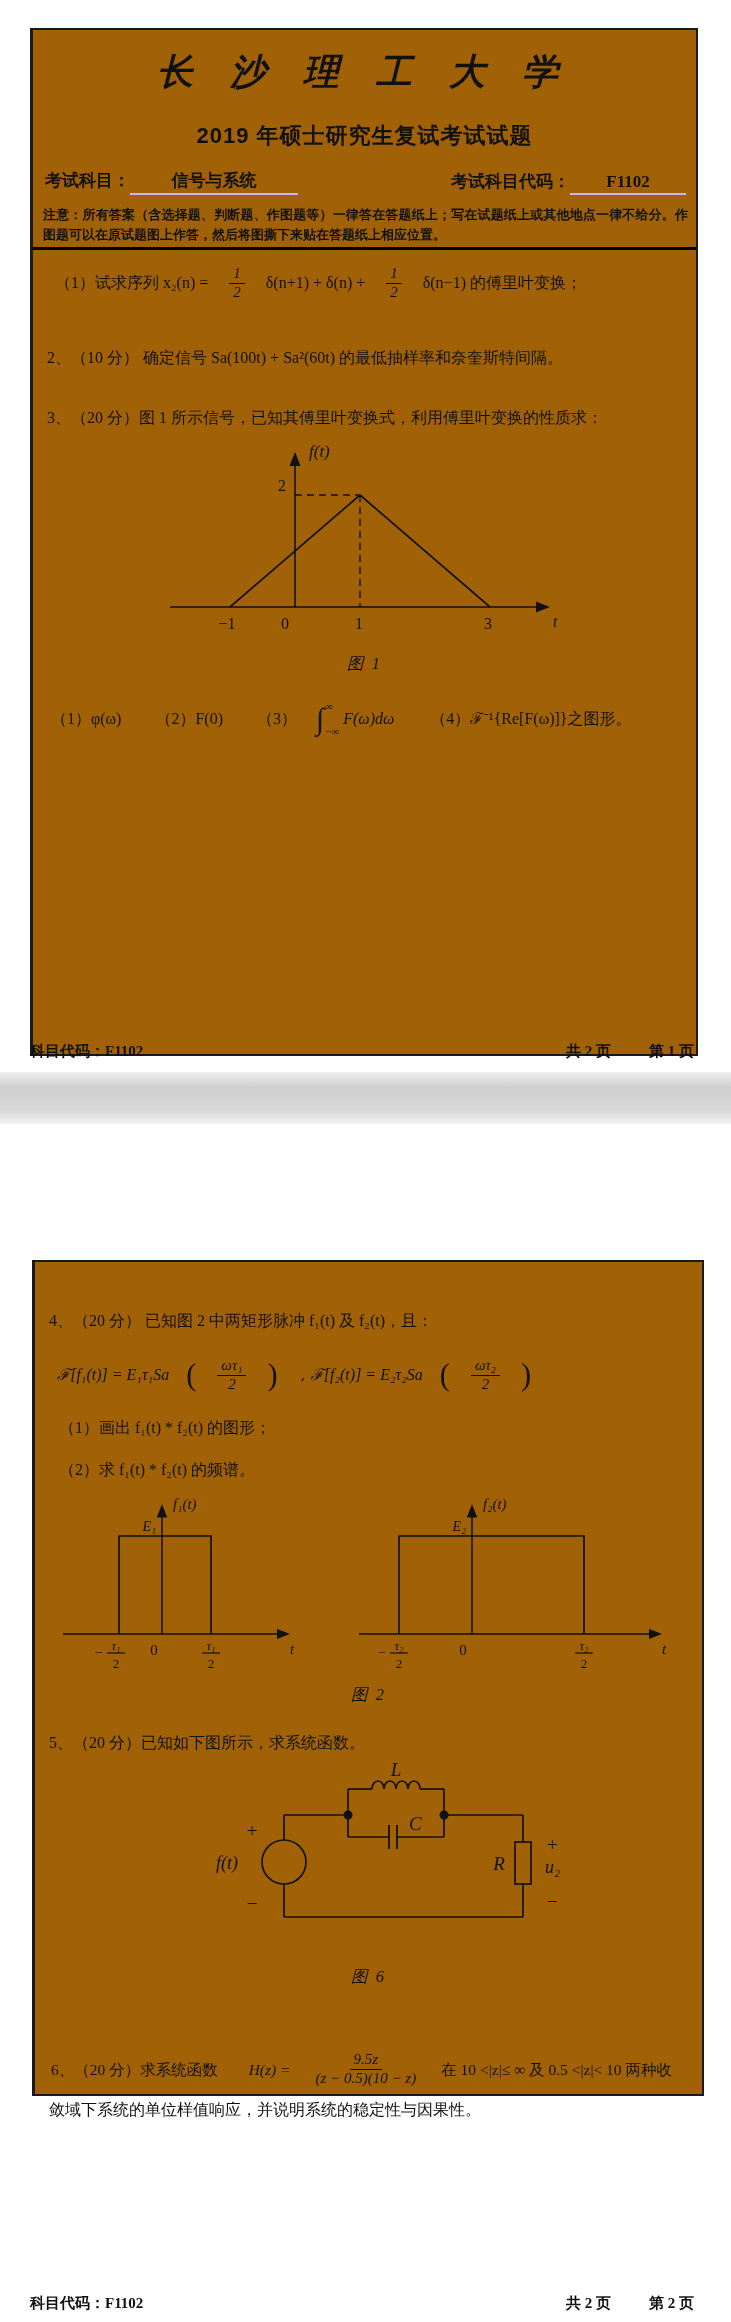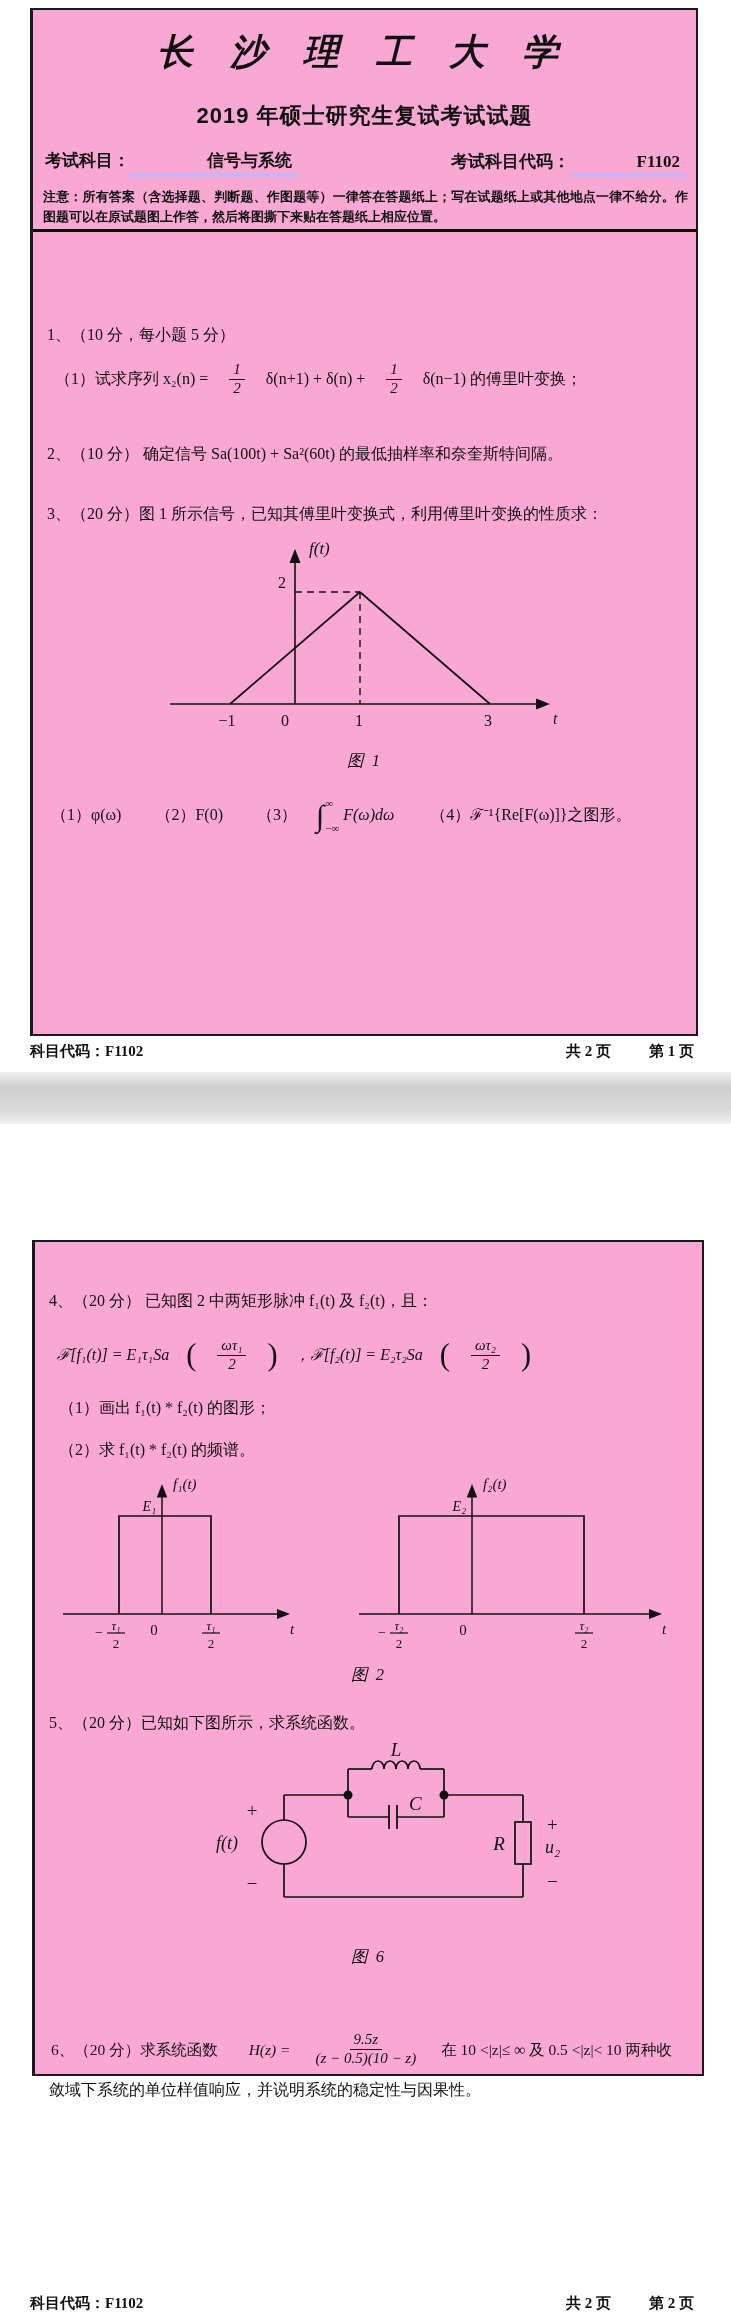"长 沙 理 工 大" .sheet-box { background: #f9a8d4 -> #a16207; margin-top: none -> 20px }
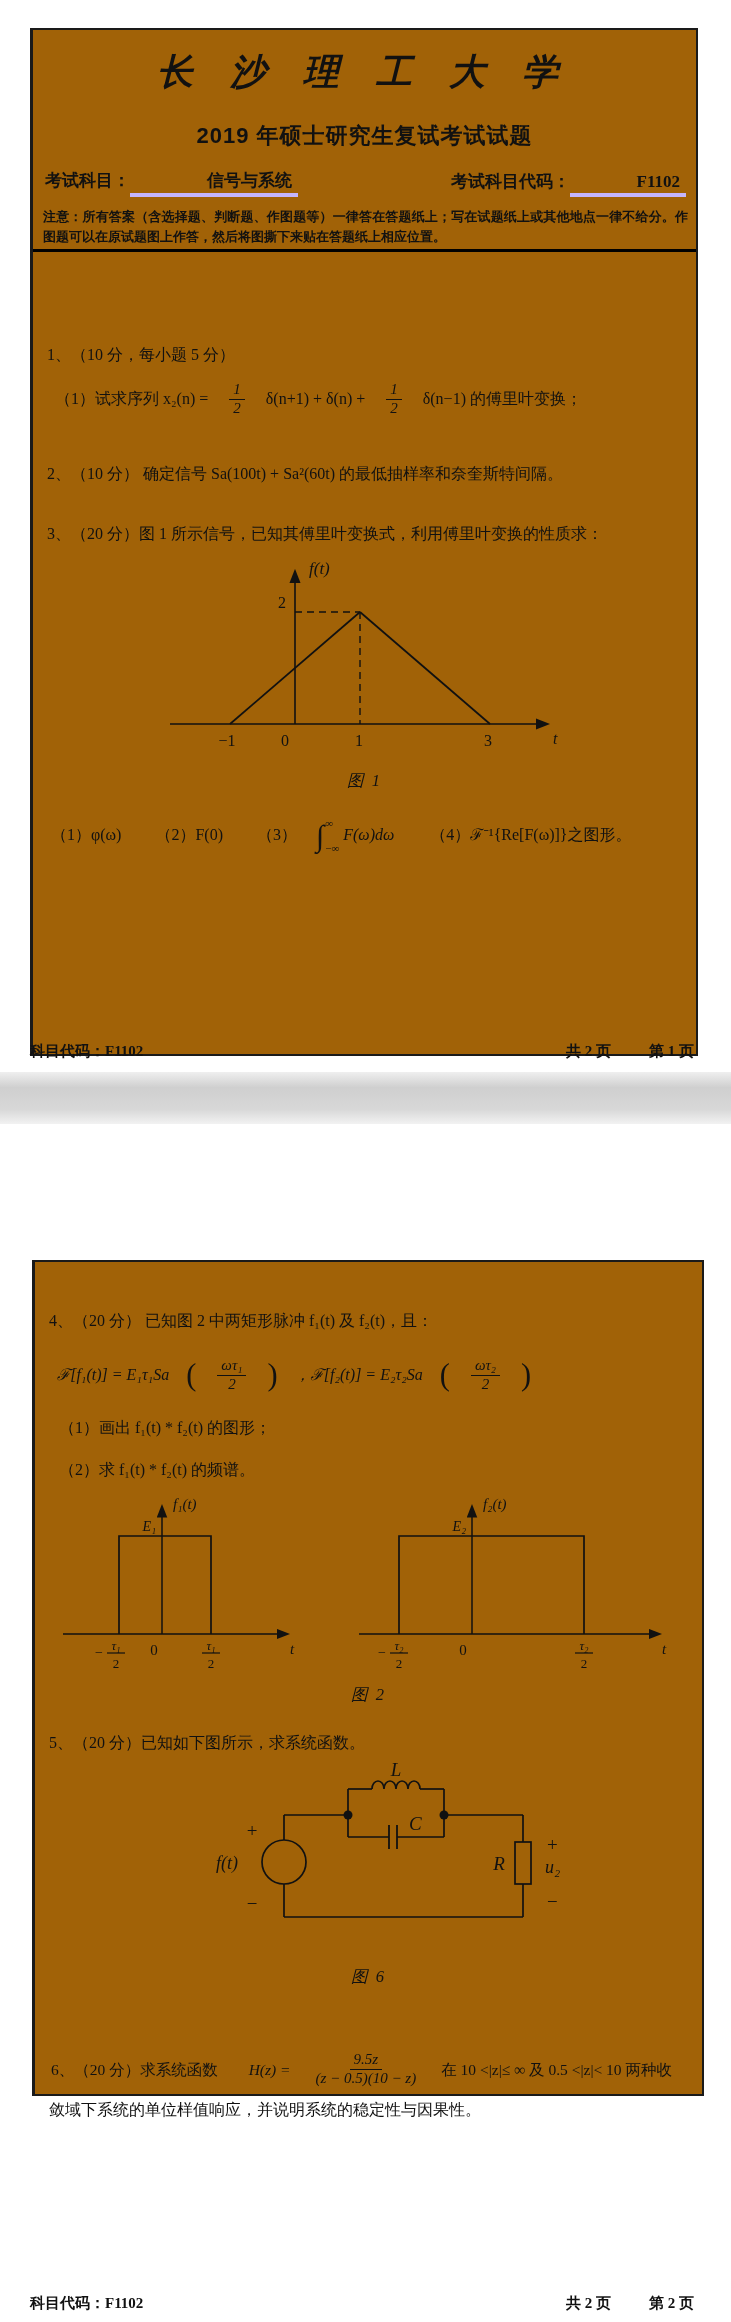"信号与系统" .u-line { border-bottom: 4px solid #c4b5fd -> 2px solid #c4b5fd; text-align: right -> center }
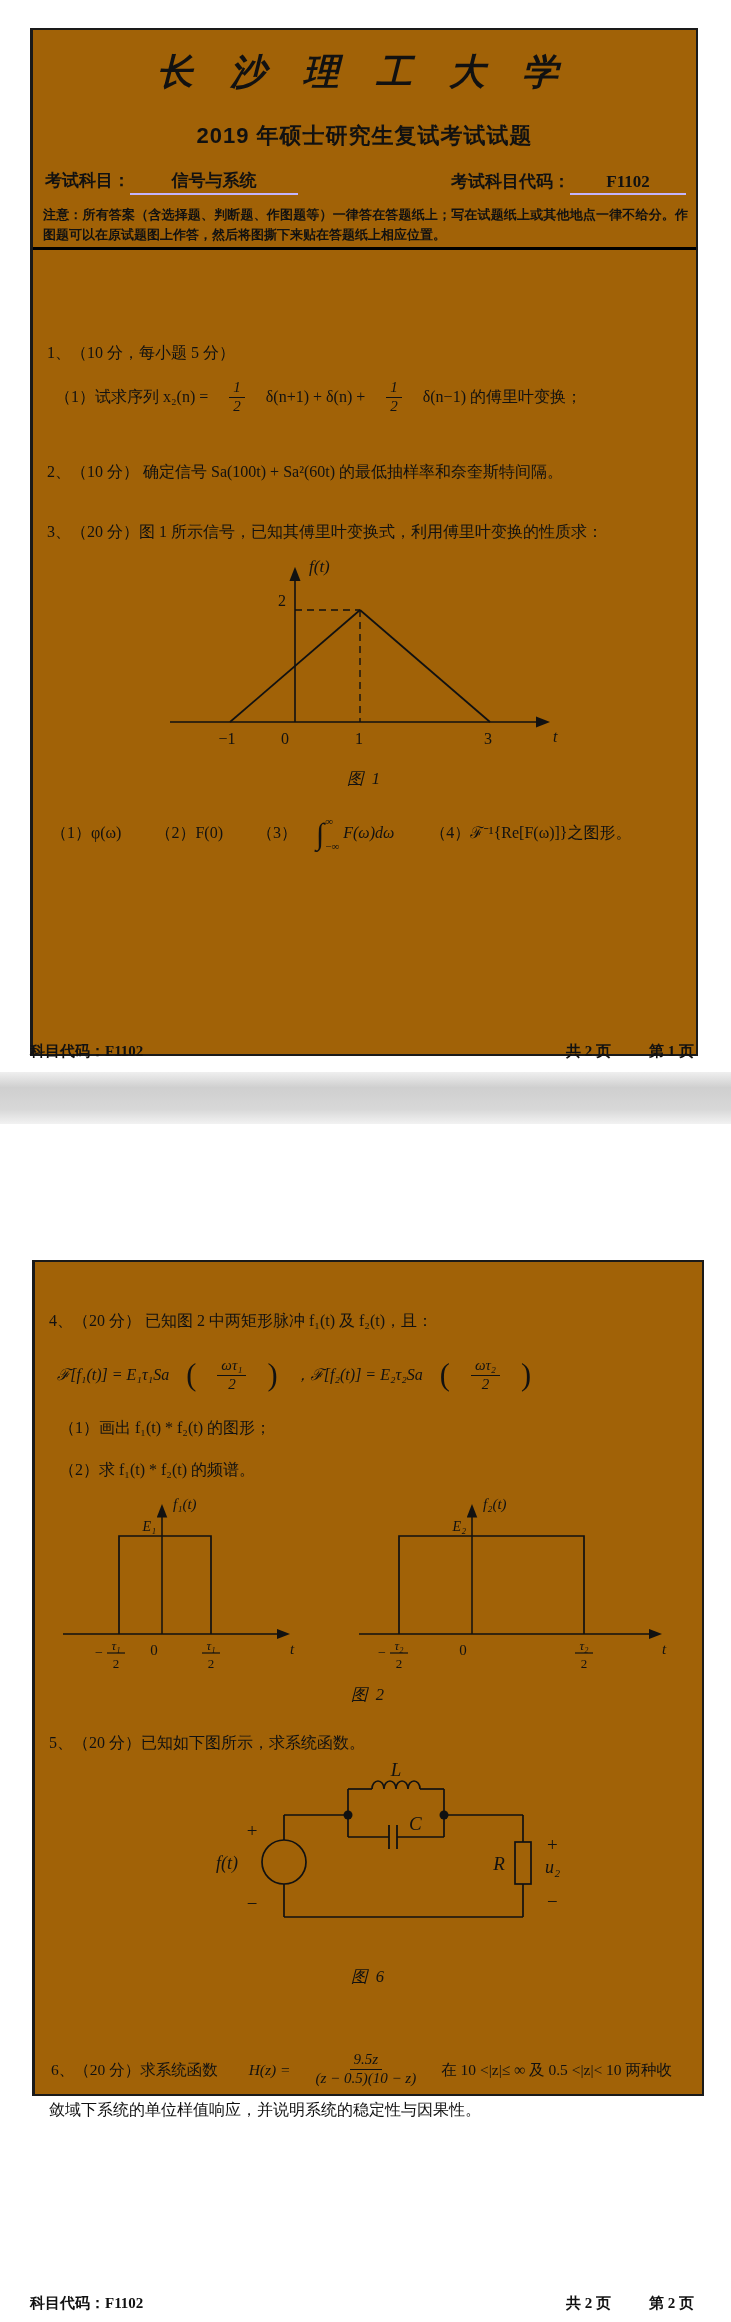"1、（10 分，每小题 5 分）" div.qtext { html: <div>1、（10 分，每小题 5 分）</div> -> none }
